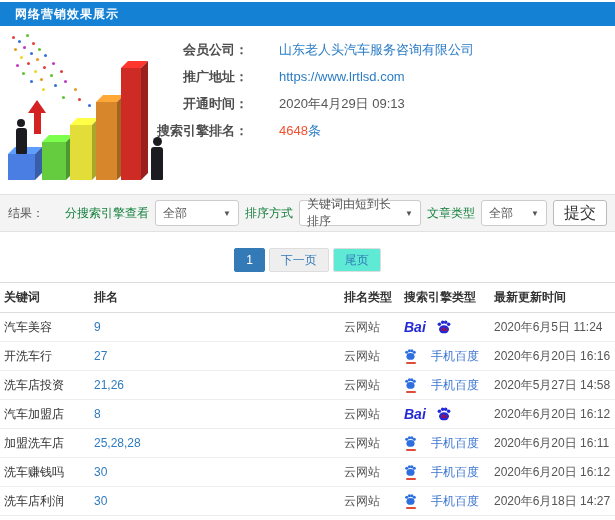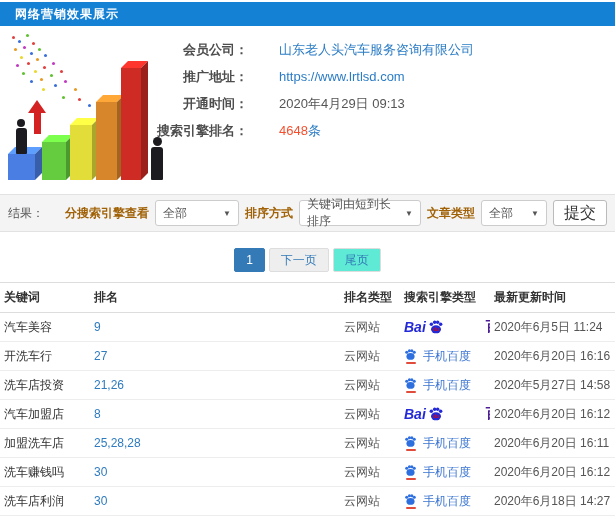"分搜索引擎查看" .filter-group-label { color: #a16207 -> #15803d; font-weight: bold -> normal }
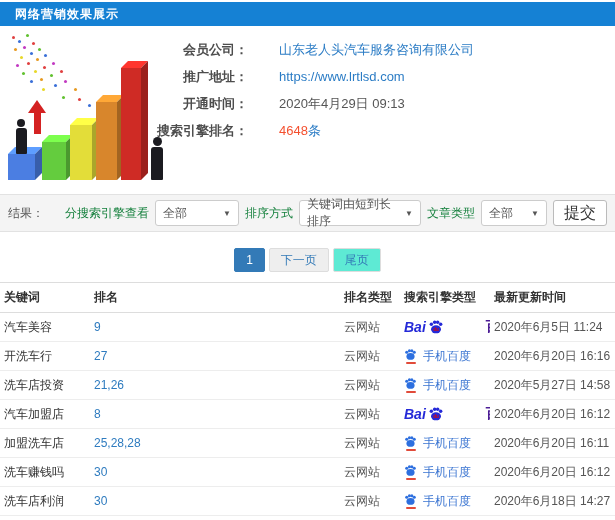"Bai" .engine-baidu, .engine-mobile { gap: 2px -> 10px }
